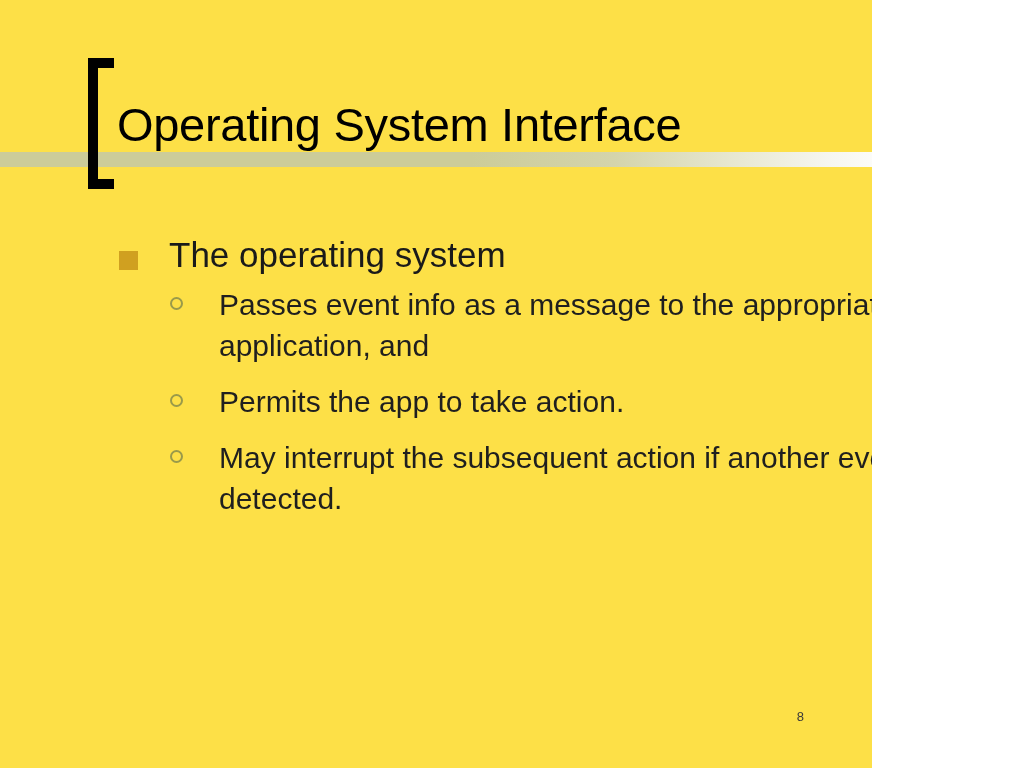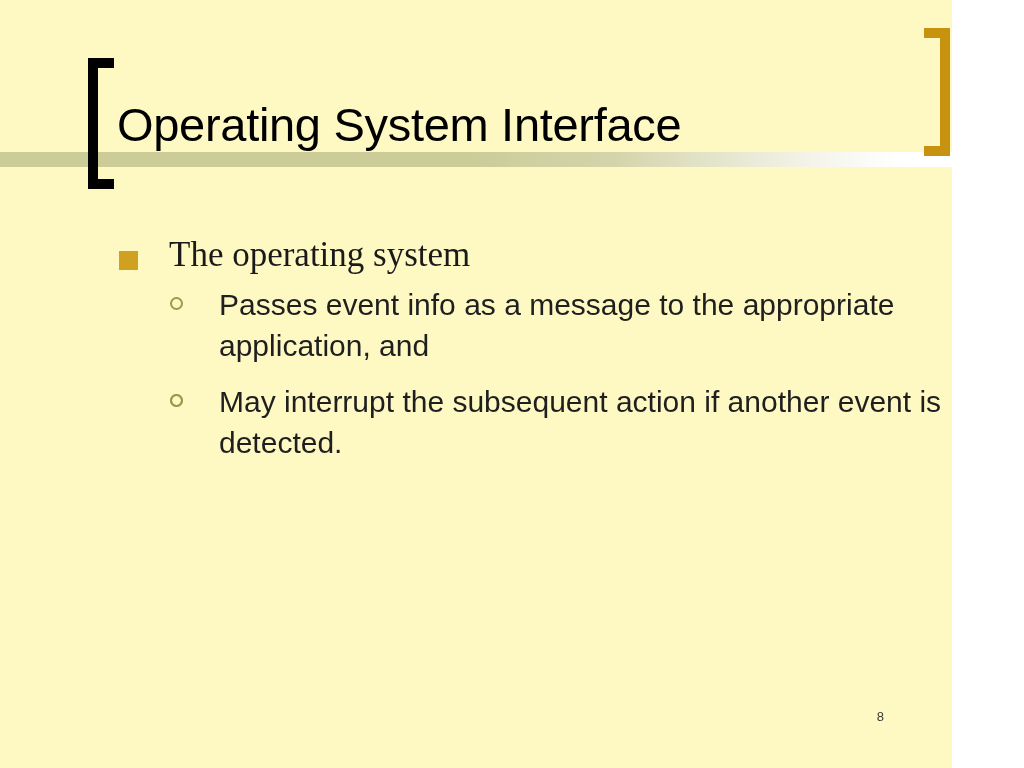"Operating System Interface" .slide { background: #fef9c3 -> #fde047; width: 952px -> 872px }
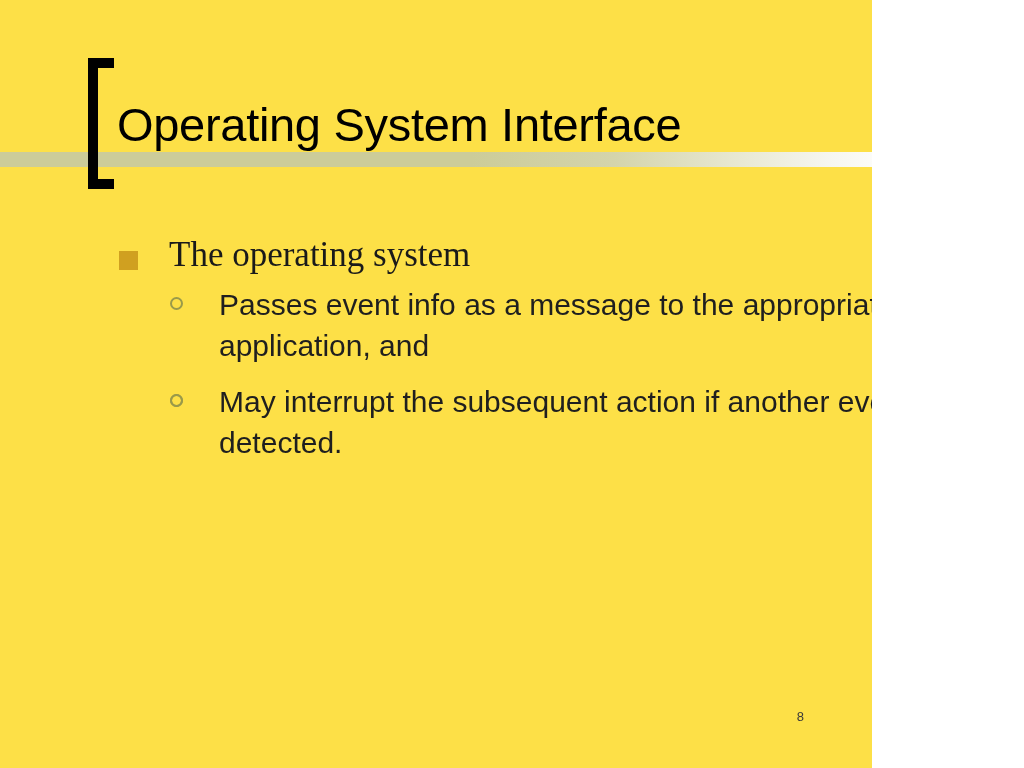"The operating system" .bullet-l1 { font-family: Liberation Serif, serif -> none }
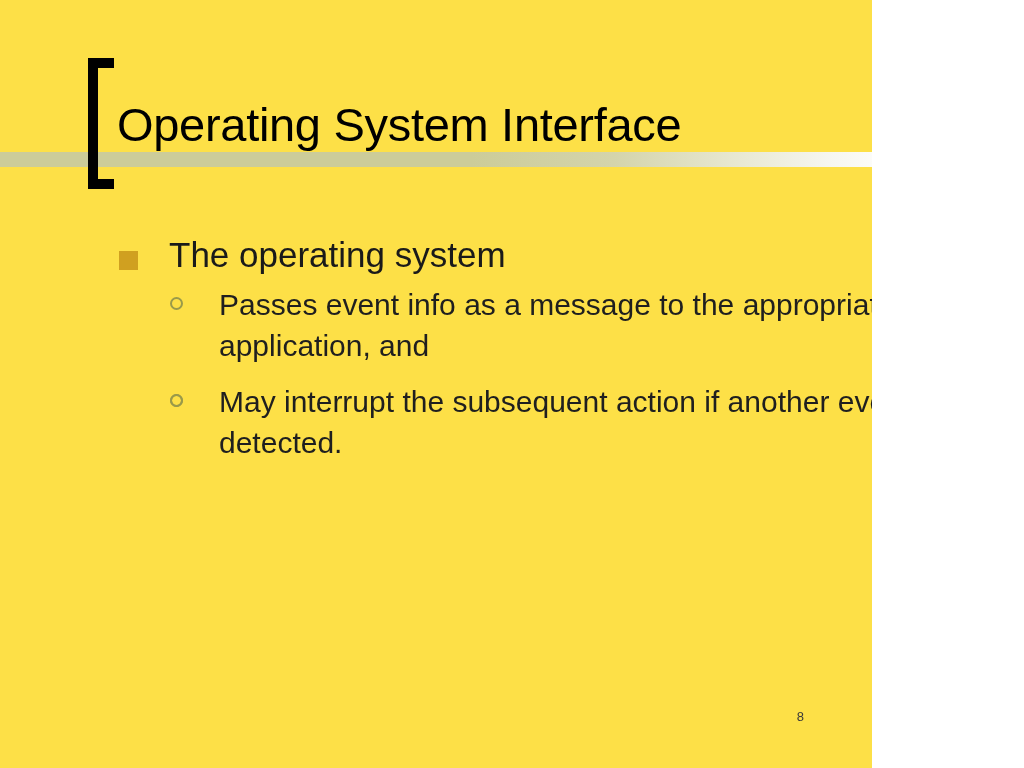"Permits the app to take" span { html: none -> <span>Permits the app to take action.</span> }
